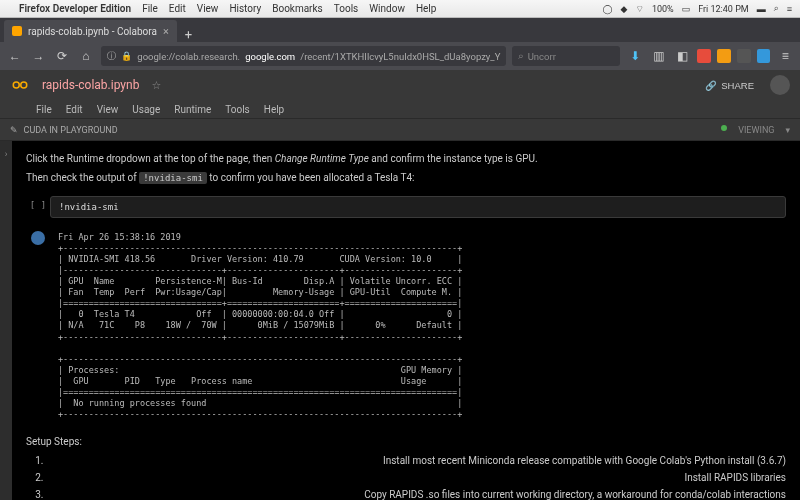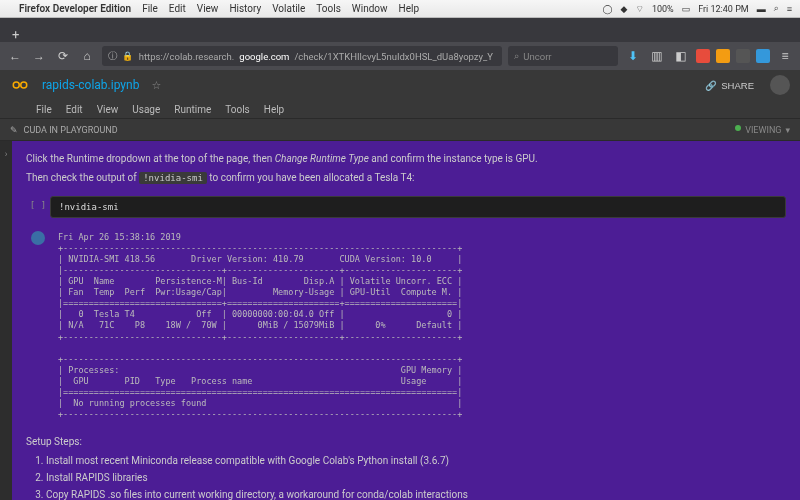"Volatile" span { text: Volatile -> Bookmarks }
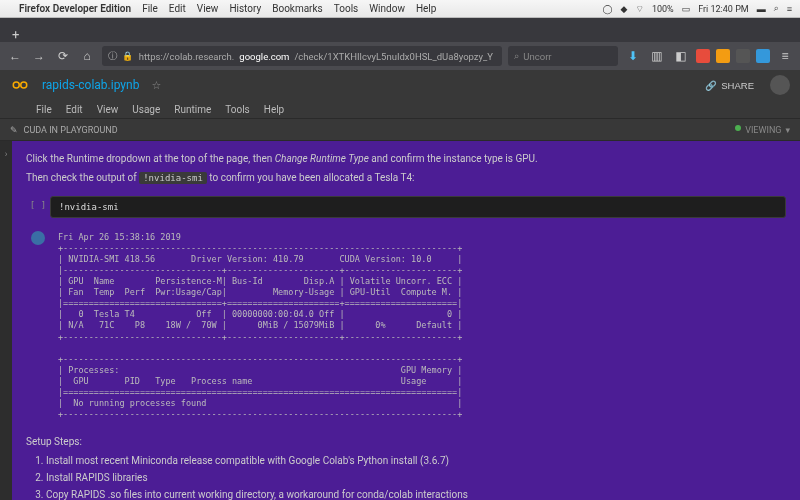"rapids-colab.ipynb - Colabora" div.tab { html: none -> <div> <span></span> <span>rapids-colab.ipynb - Colabora</span> <span>×</span> </div> }
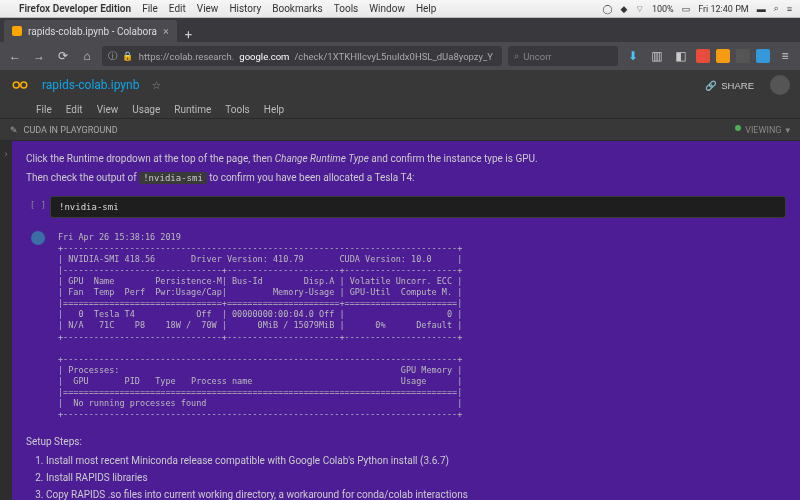"https://colab.research." span { text: https://colab.research -> google://colab.research }
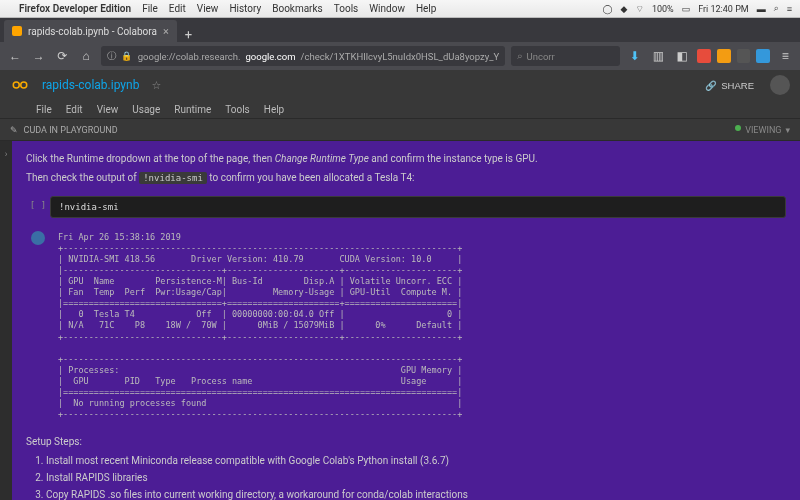"/check/1XTKHIlcvyL5nuIdx0HSL_dUa8yopzy_Y" span { text: /check/1XTKHIlcvyL5nuIdx0HSL -> /recent/1XTKHIlcvyL5nuIdx0HSL }
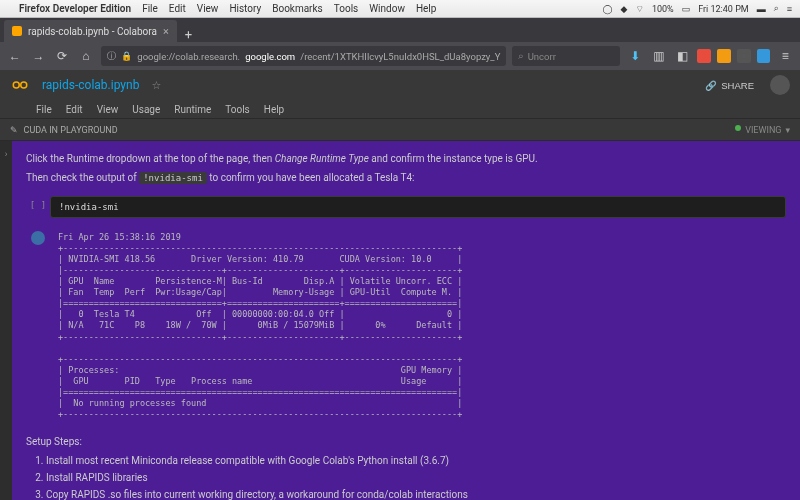"rapids-colab.ipynb" .doc-title { color: #0ea5e9 -> #fca5a5 }
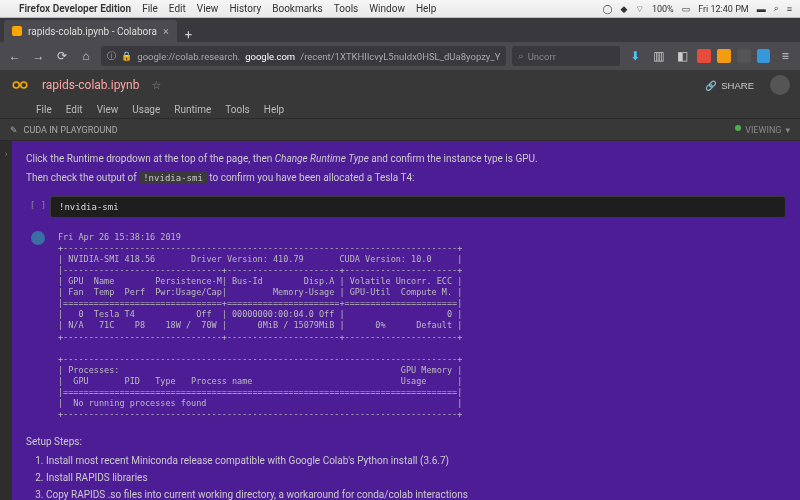"VIEWING" .viewing { gap: 4px -> 11px }
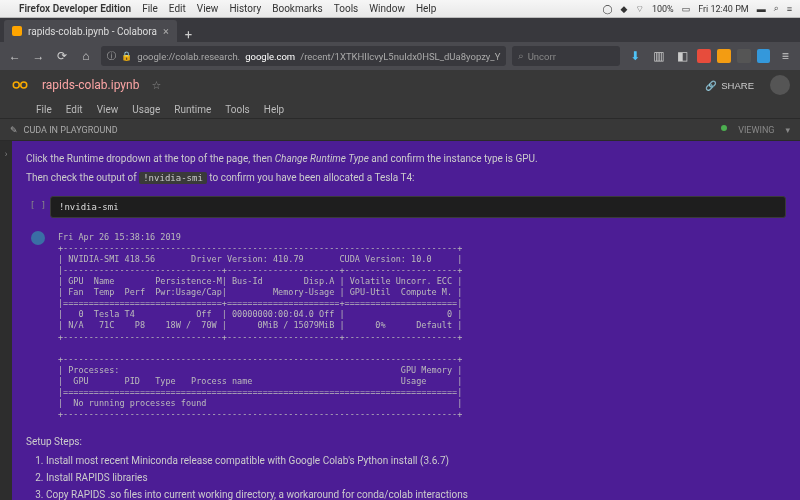"Click the Runtime dropdown at" .notebook { background: #4c1d95 -> #000000 }
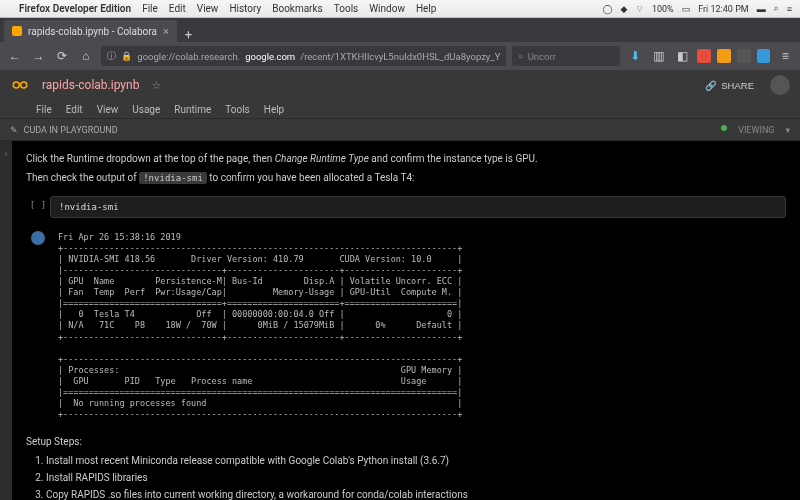"Install most recent Miniconda release" .setup-list li { text-align: none -> right }
